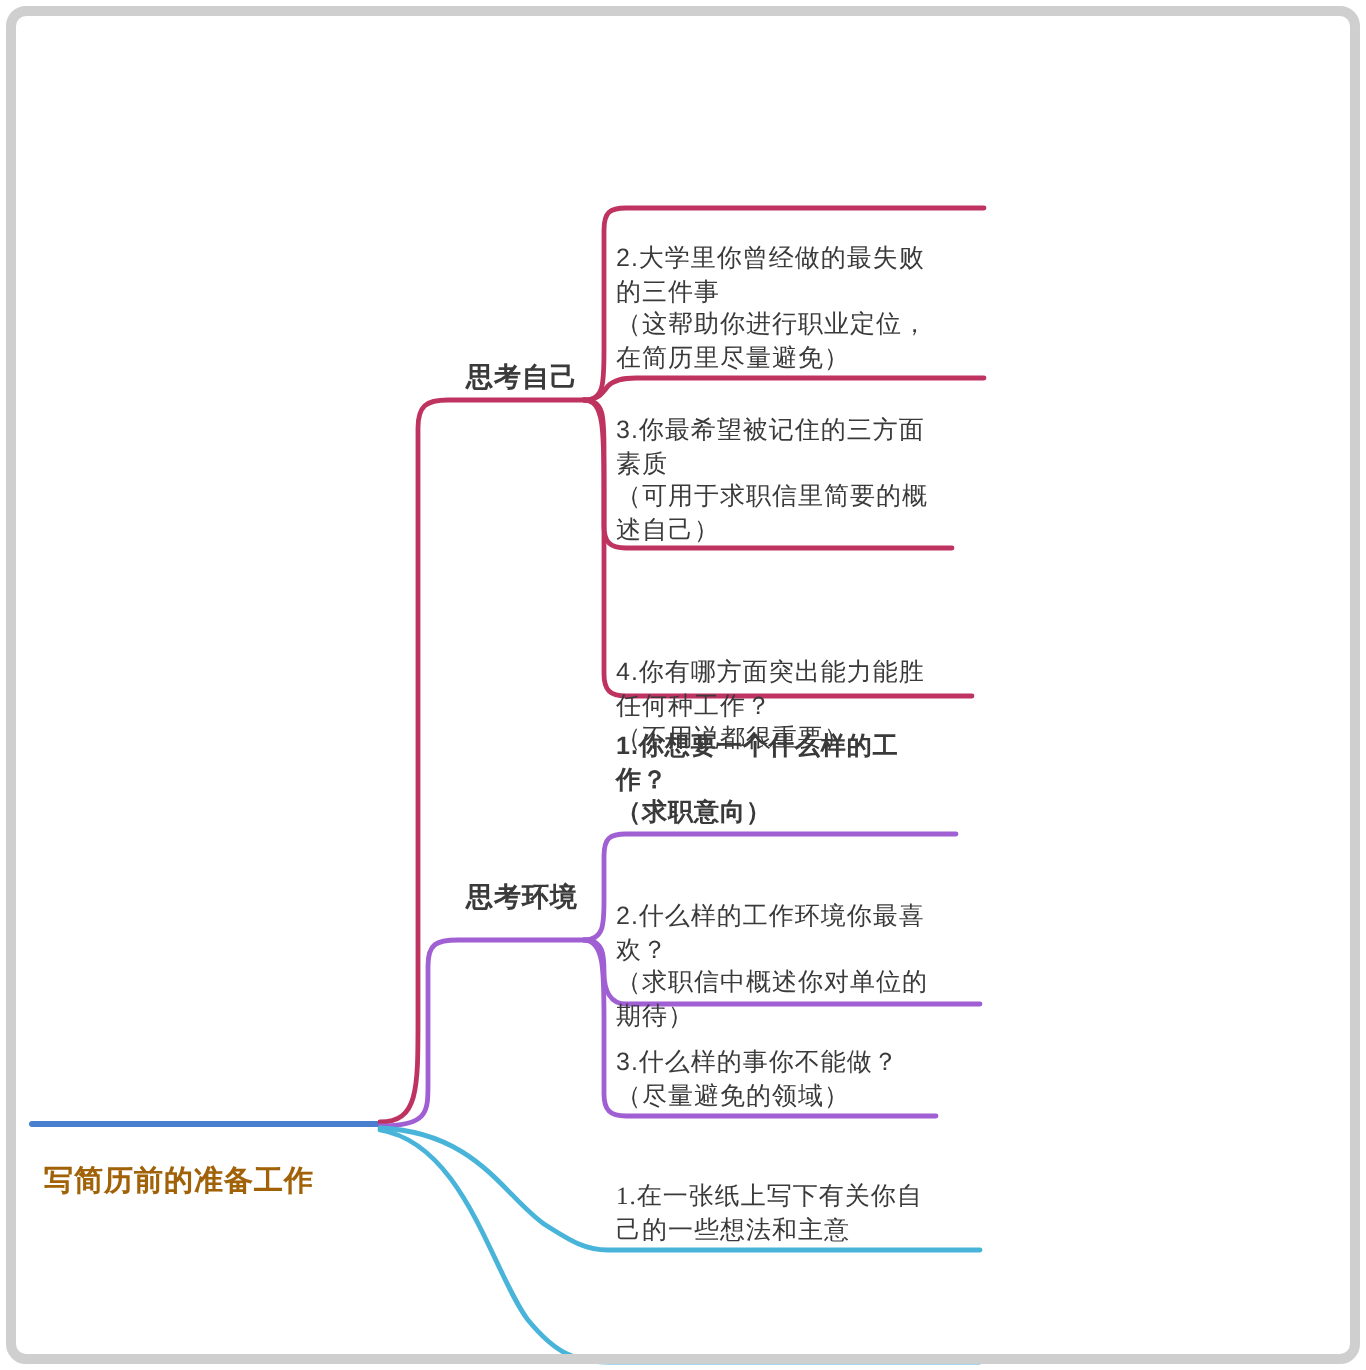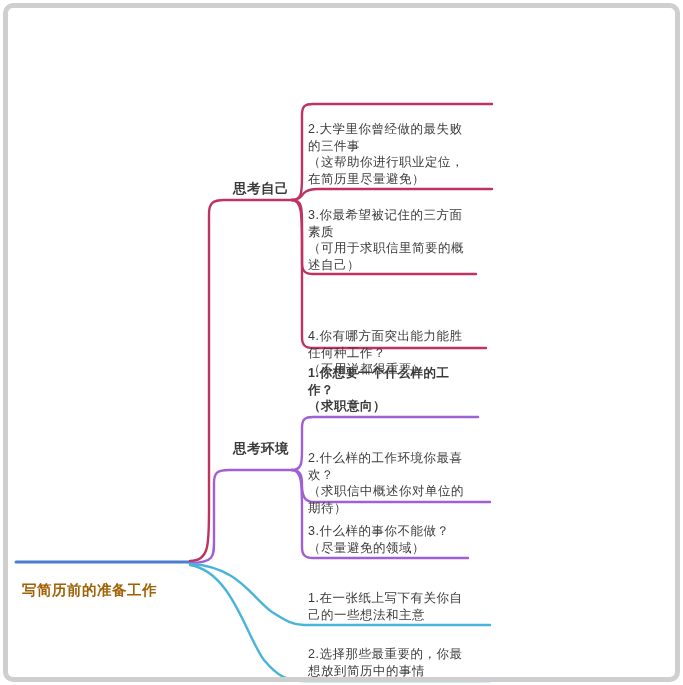"1.在一张纸上写下有关你自" .n8 { font-family: none -> Liberation Serif, serif }
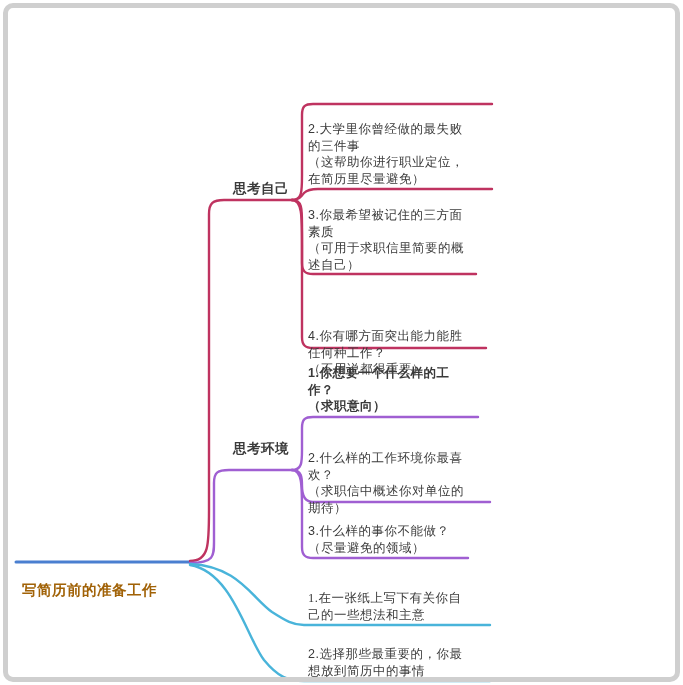"2.选择那些最重要的，你最" div.node { html: <div>2.选择那些最重要的，你最 想放到简历中的事情</div> -> none }
